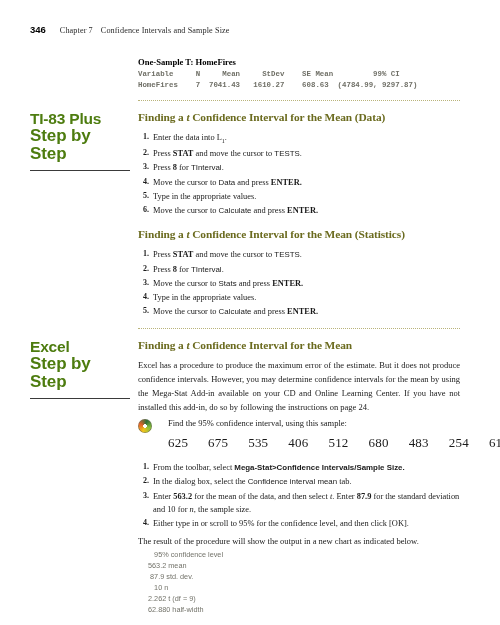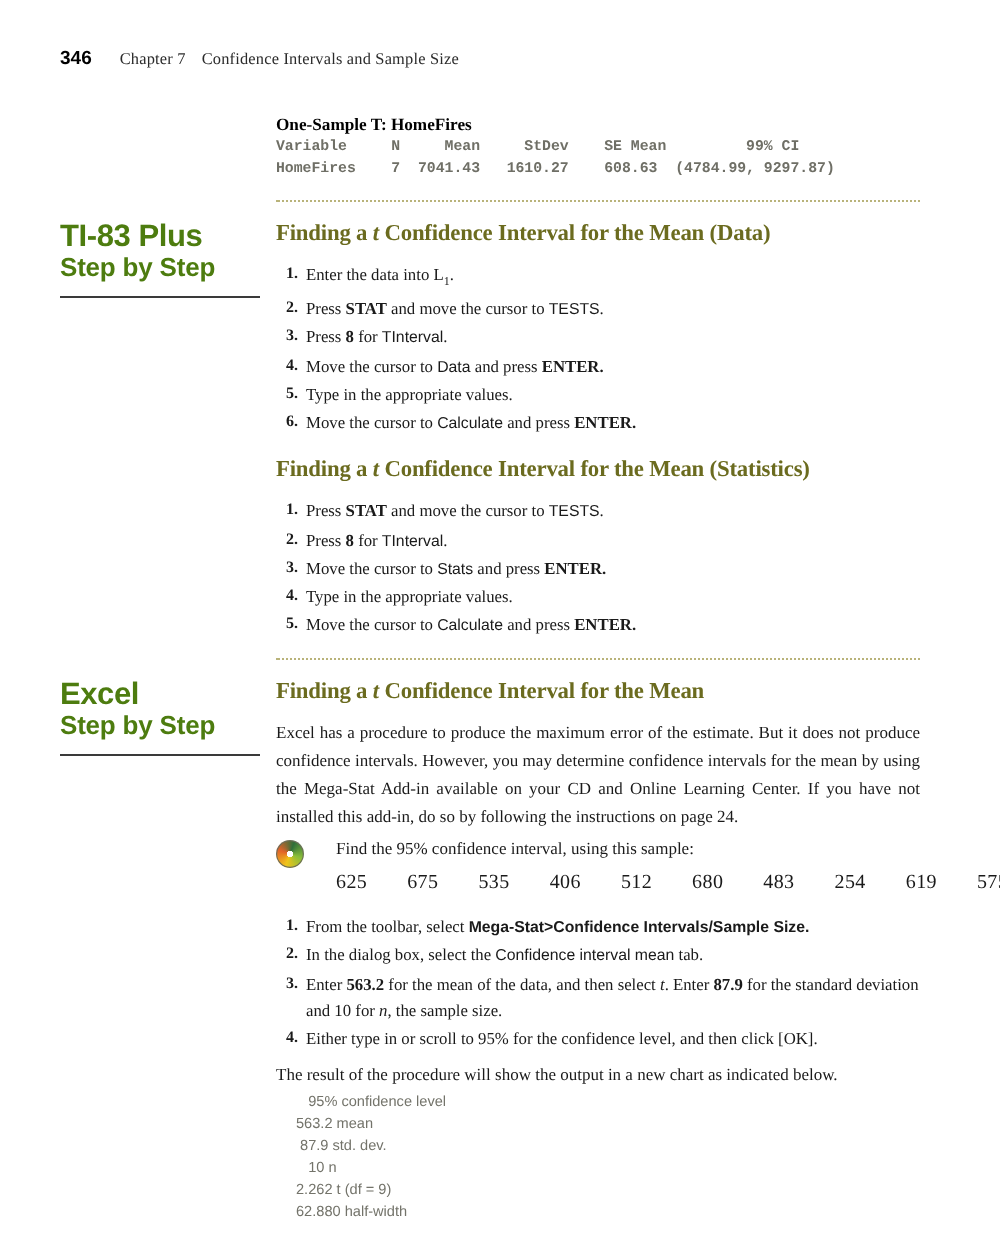"Step by Step" .mk-title .sub { font-size: 13px -> 17px }
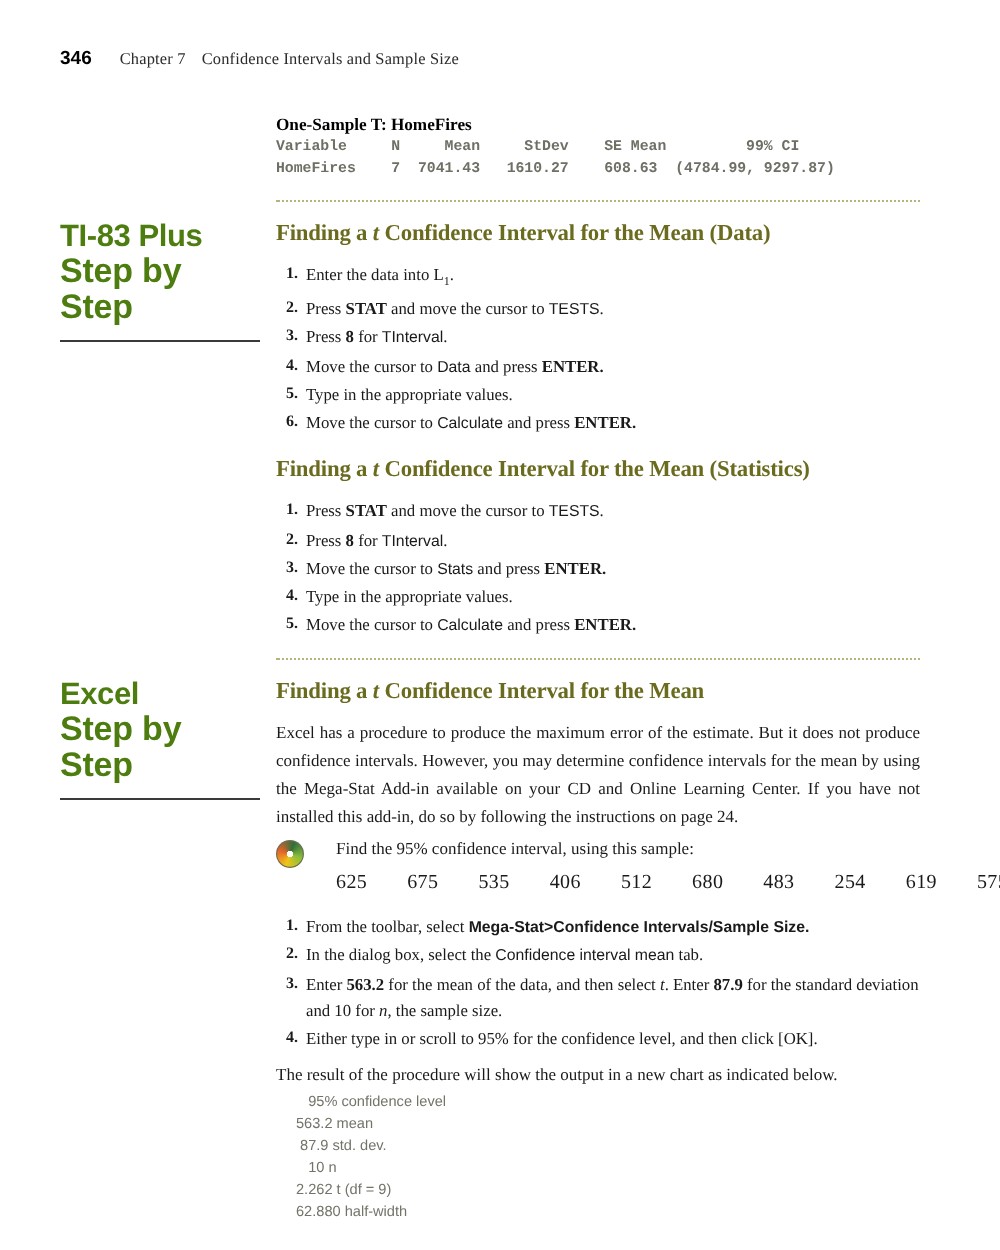"625" .sample-row { font-size: 10px -> 13px }
